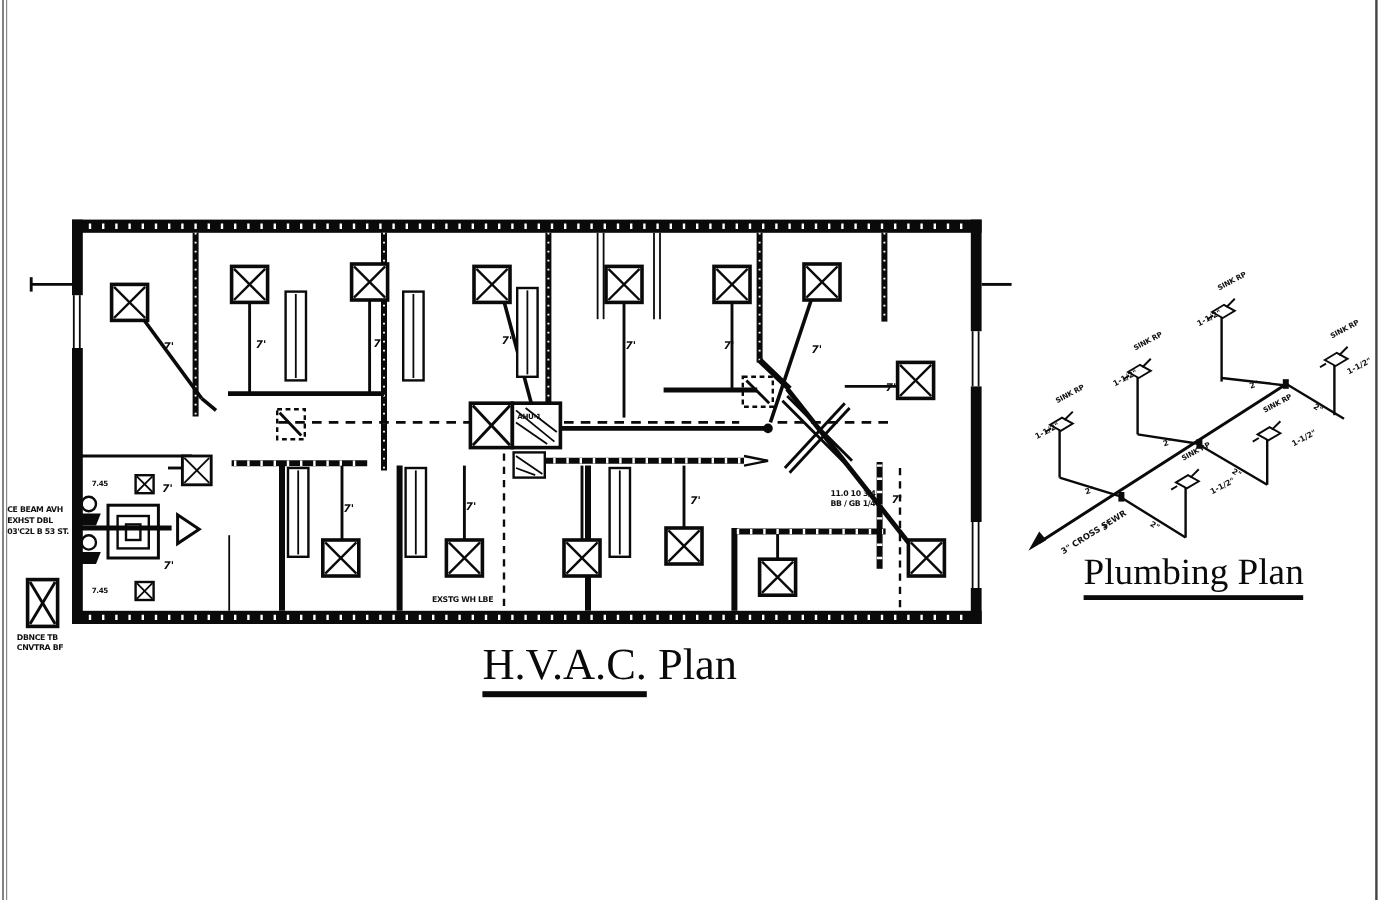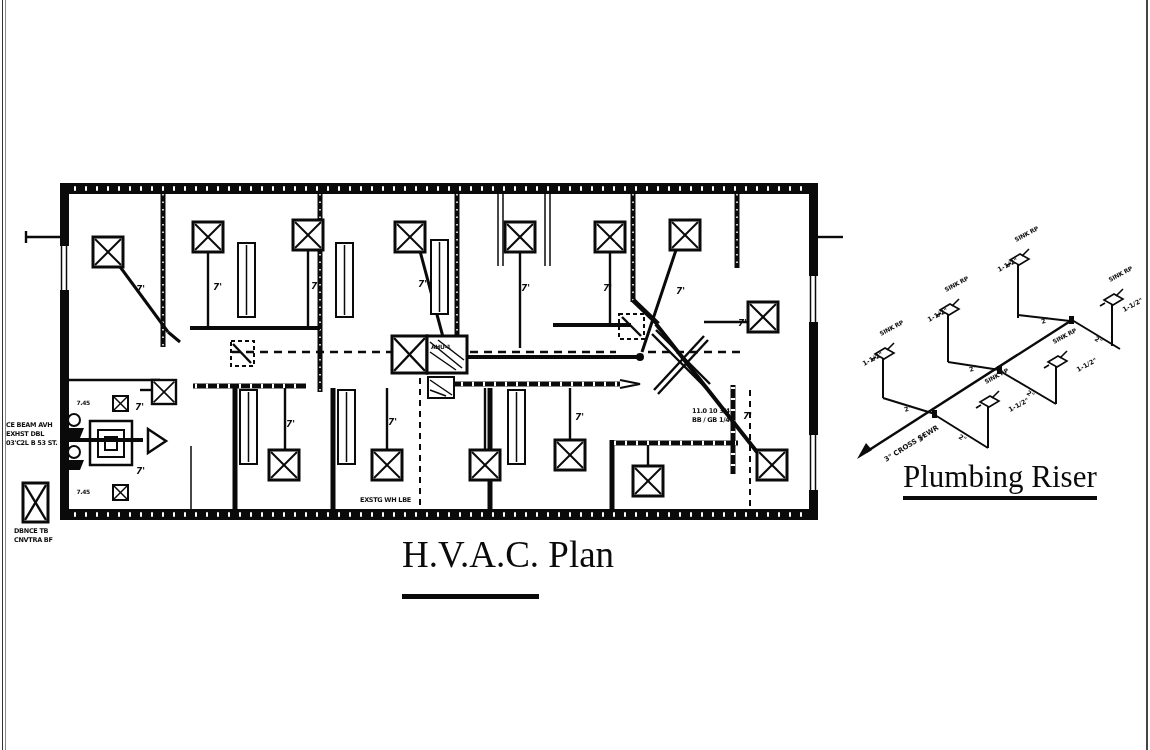"Plumbing Riser" div.title { text: Riser -> Plan }
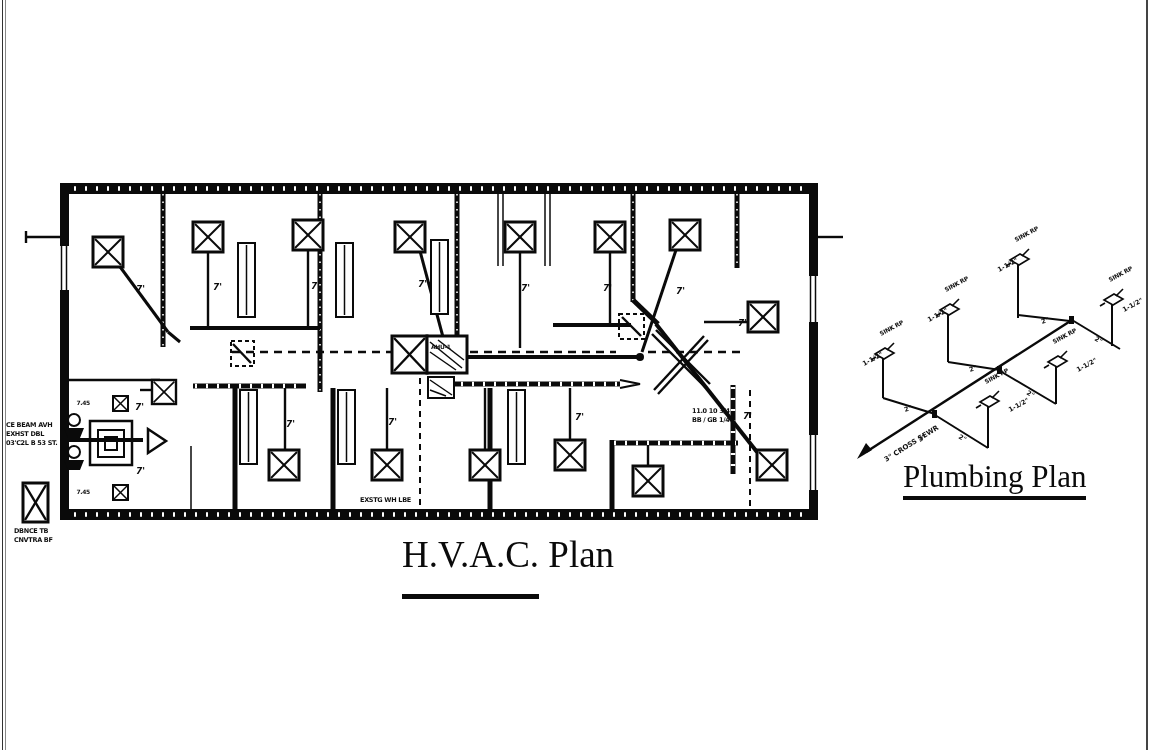"H.V.A.C." .hvac-title .u { padding-bottom: 19px -> 1px }
